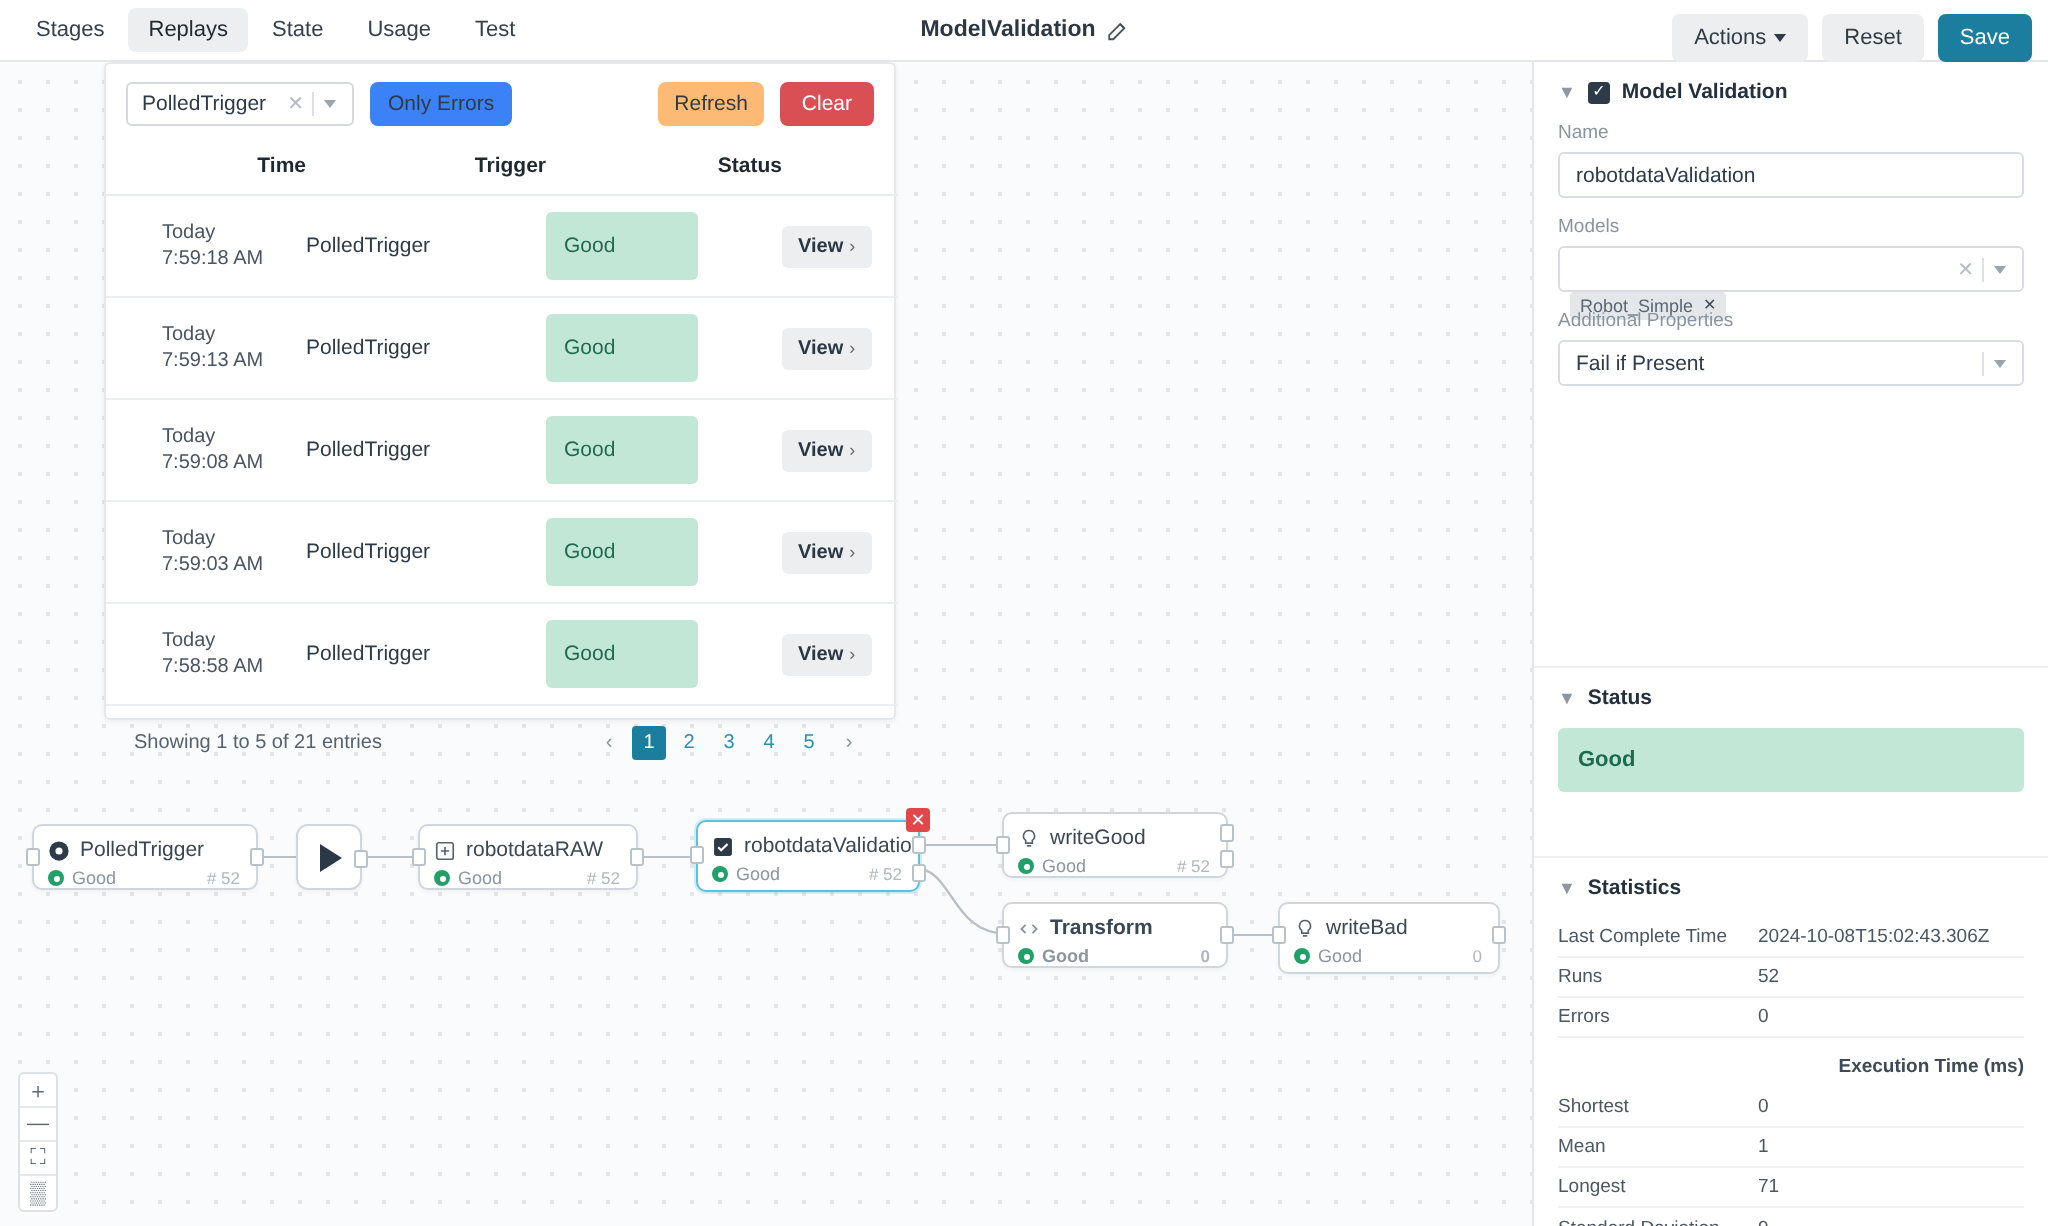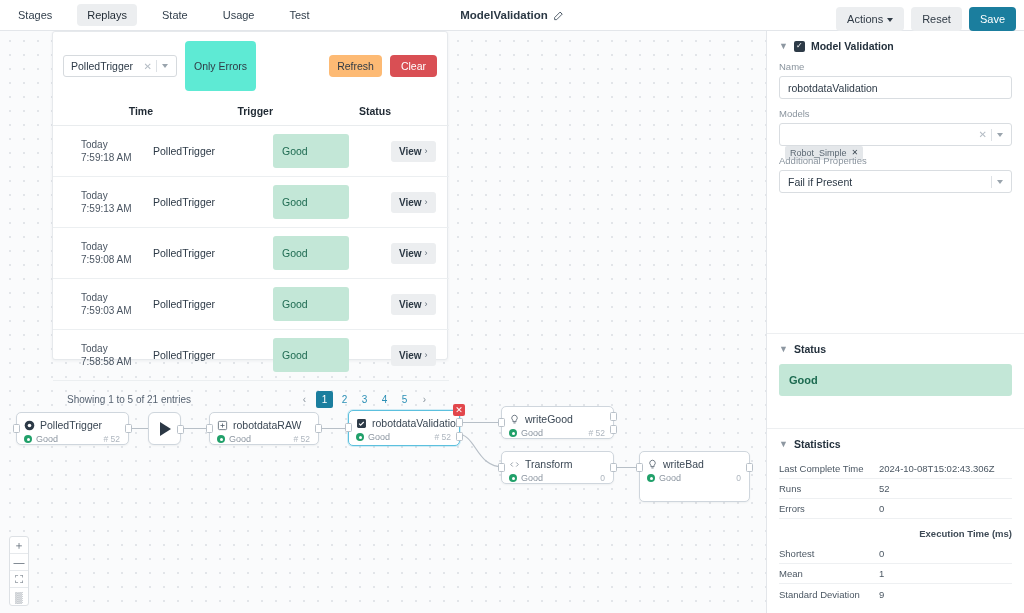"Stages" .tabs { gap: 15px -> 2px }
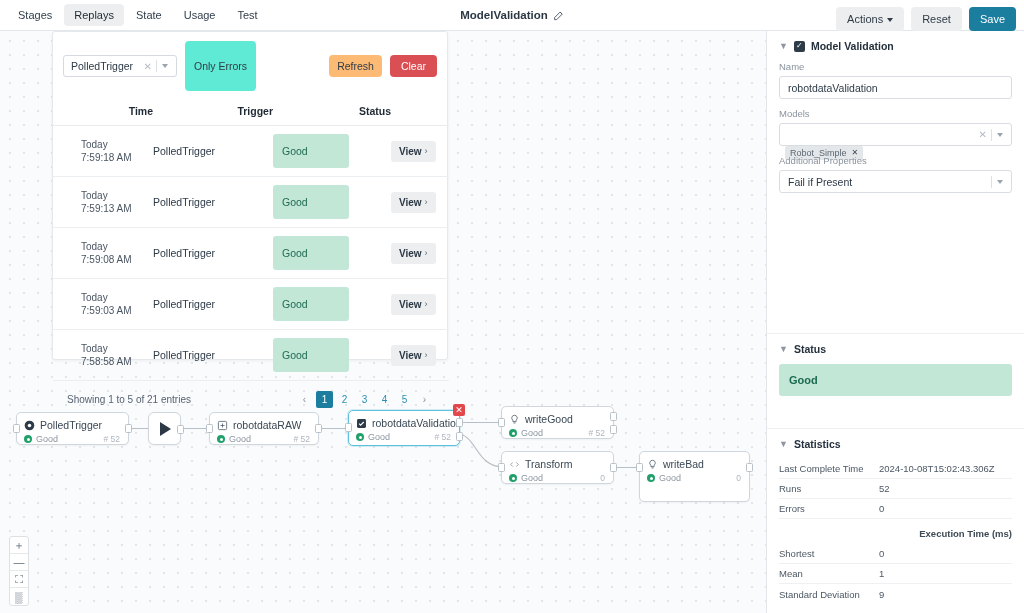"Only Errors" .only-errors { background: #5eead4 -> #3b82f6; padding: 19px 9px -> 5px 9px }
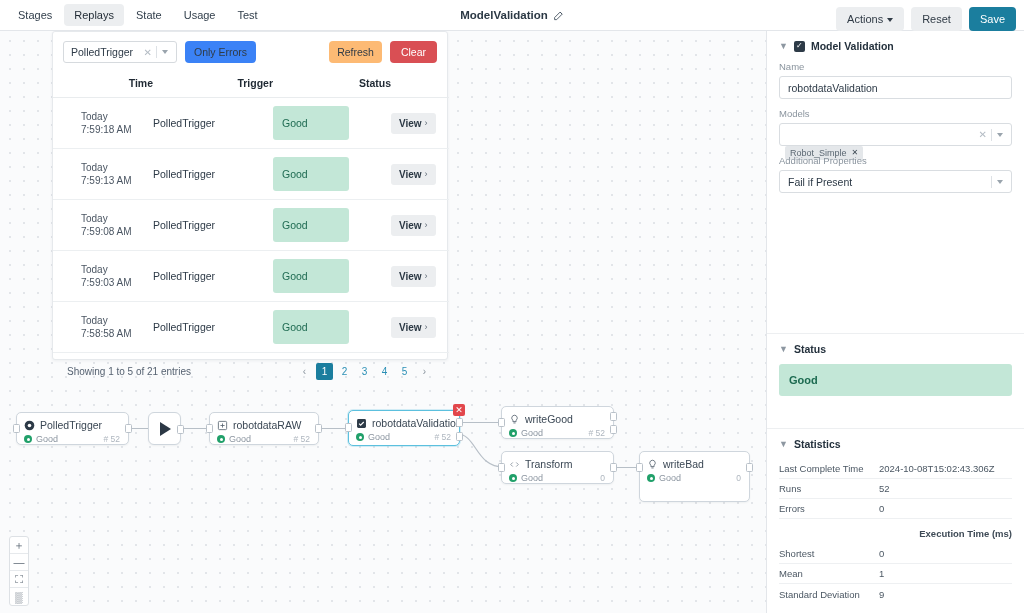"Transform" div.node { font-weight: none -> bold }
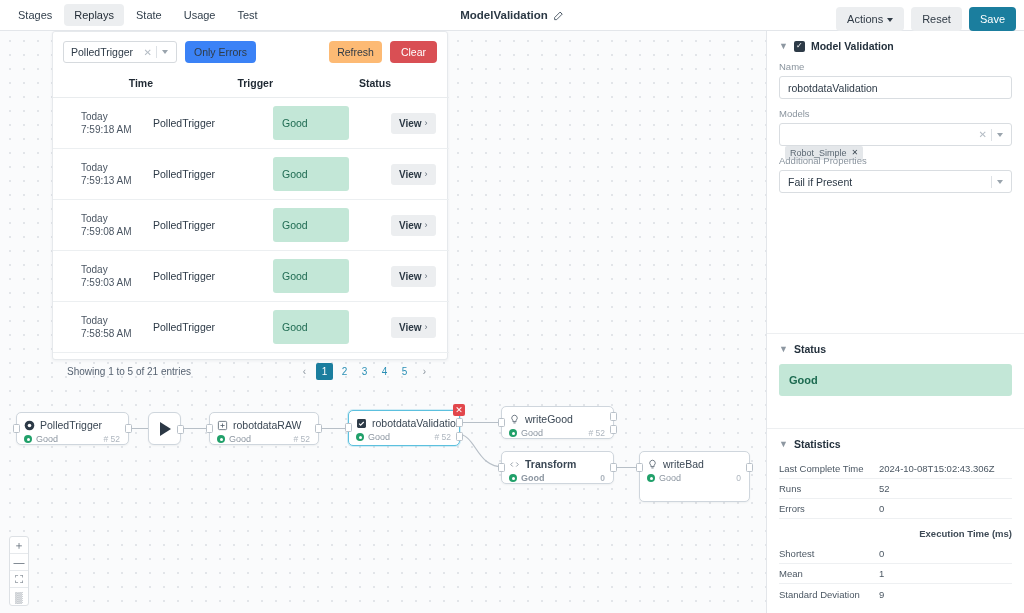"writeBad" div.node { height: 51px -> 36px }
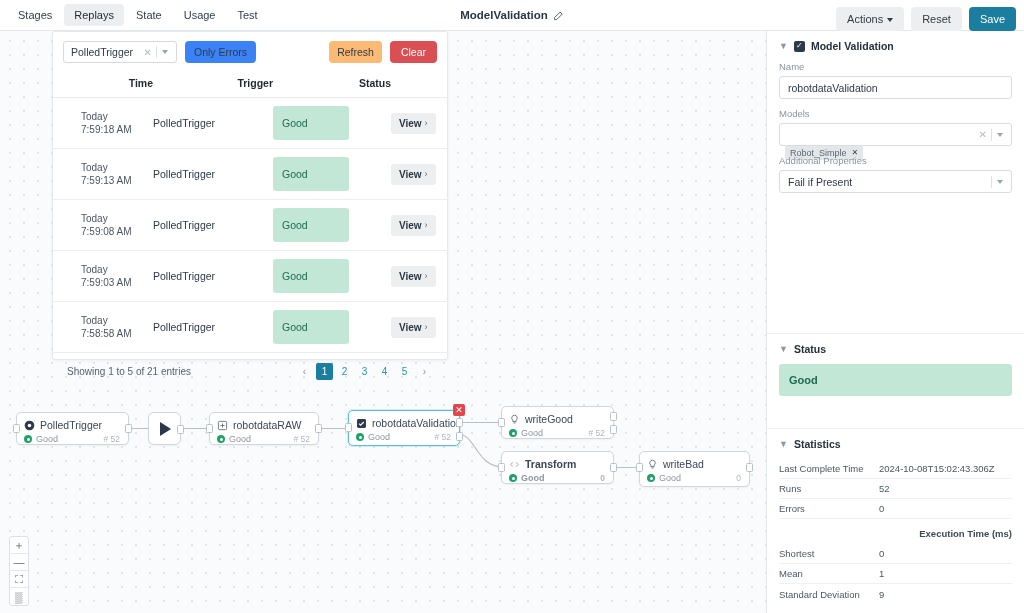"Longest" div.stat-row { html: none -> <div> <span>Longest</span> <span>71</span> </div> }
